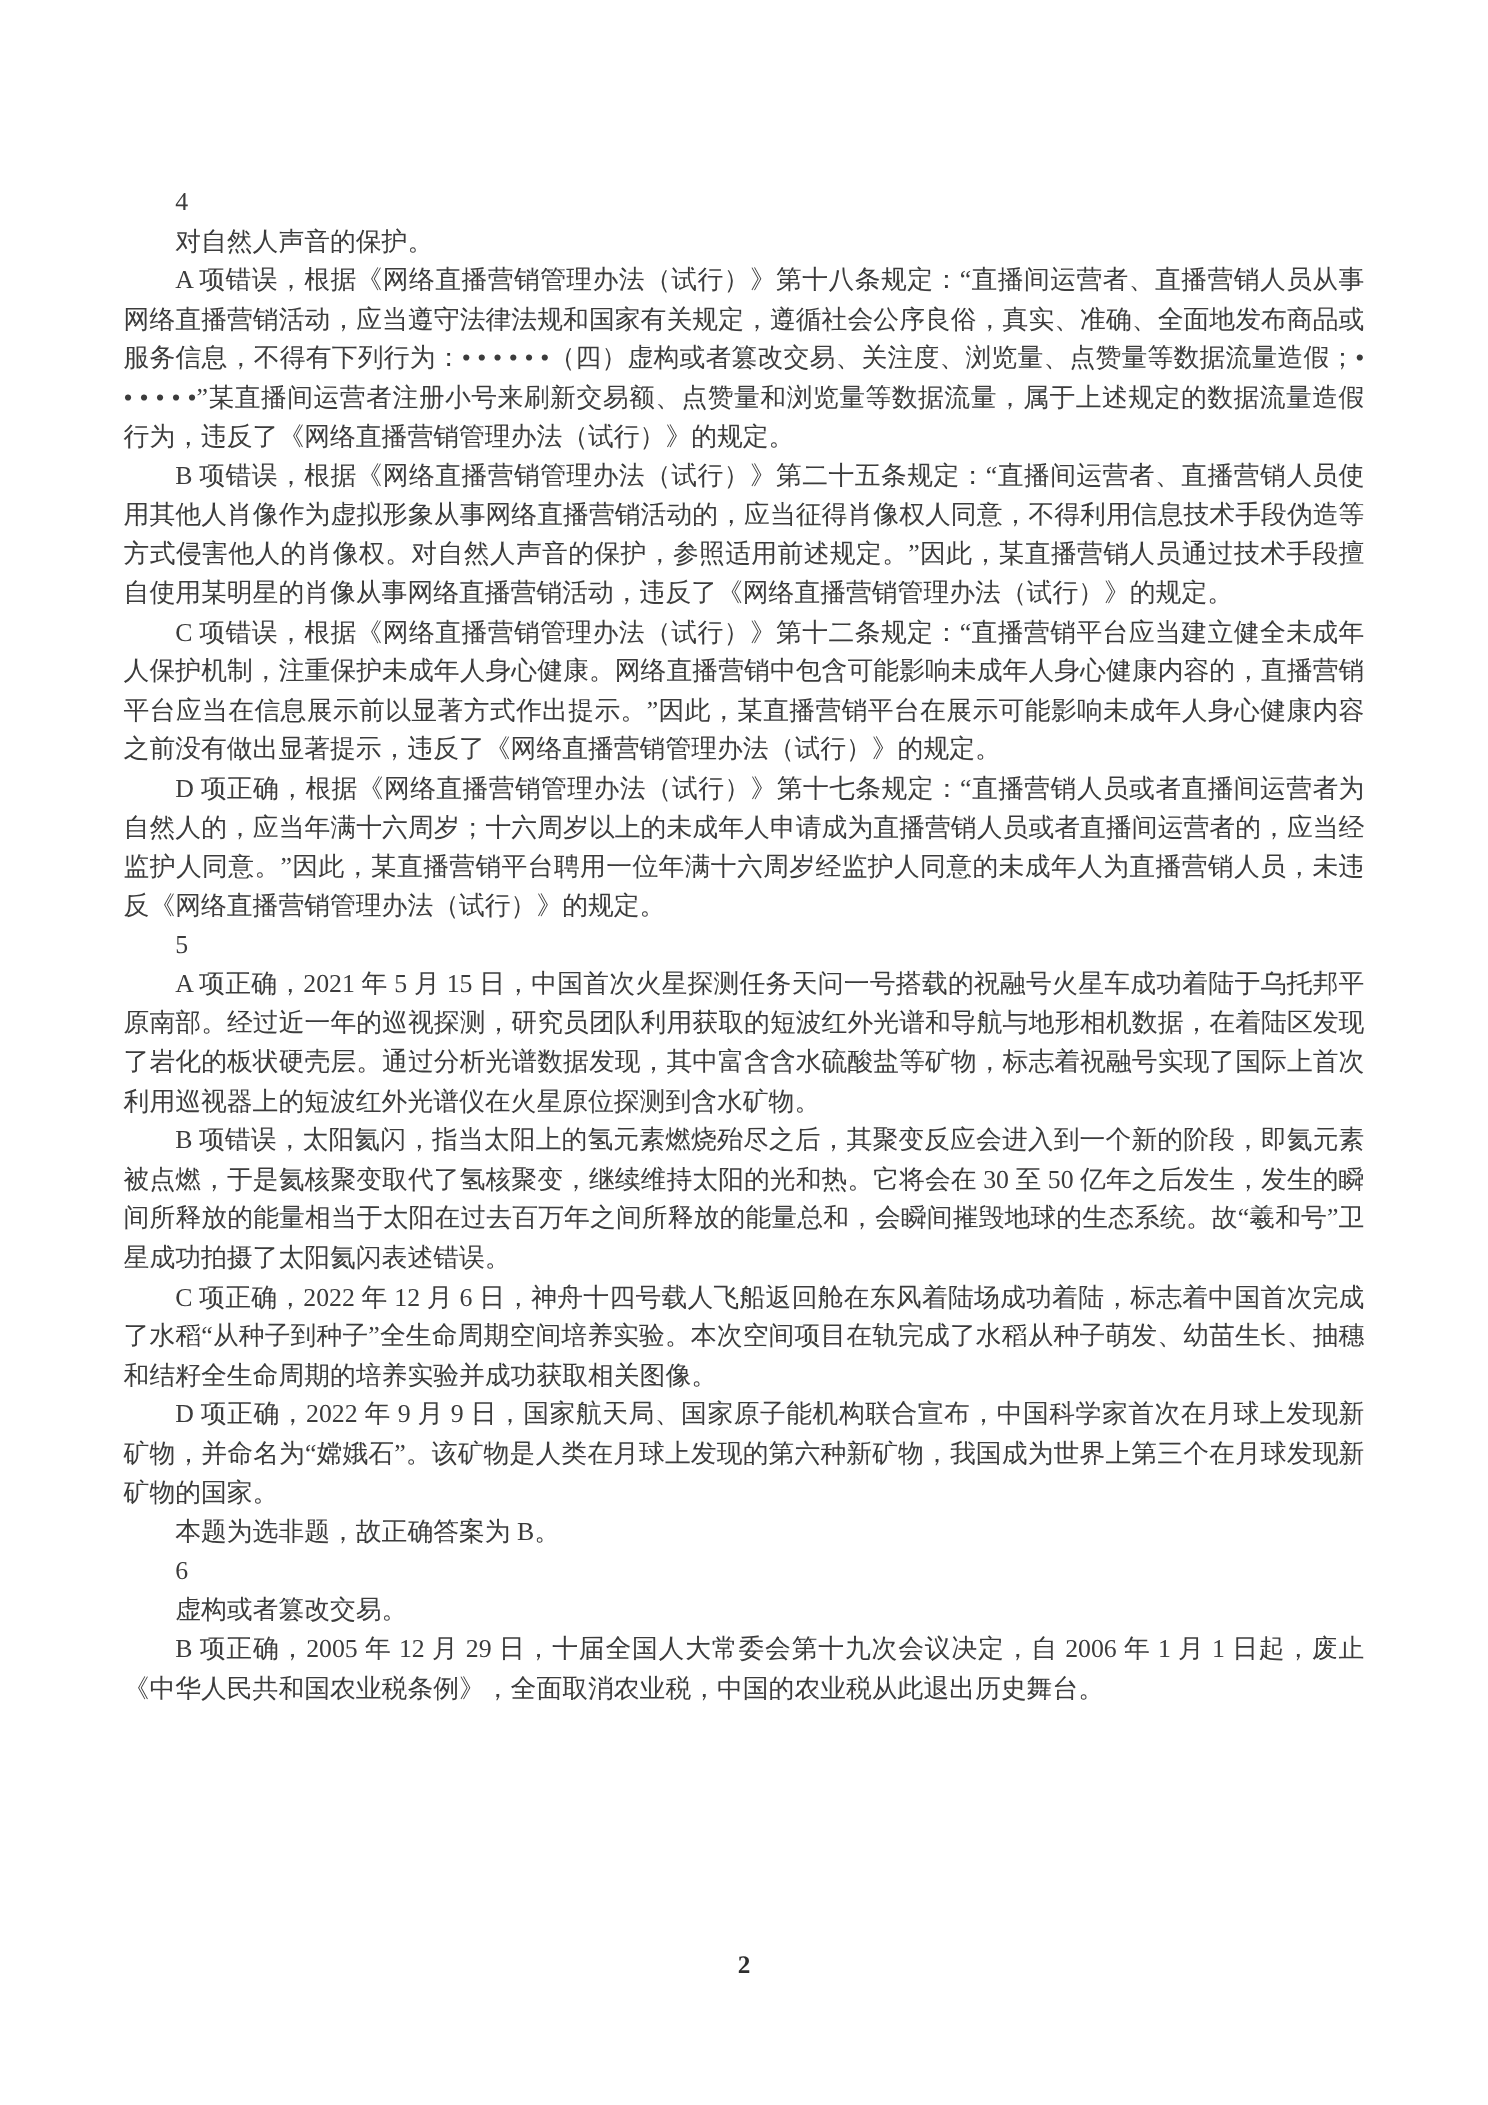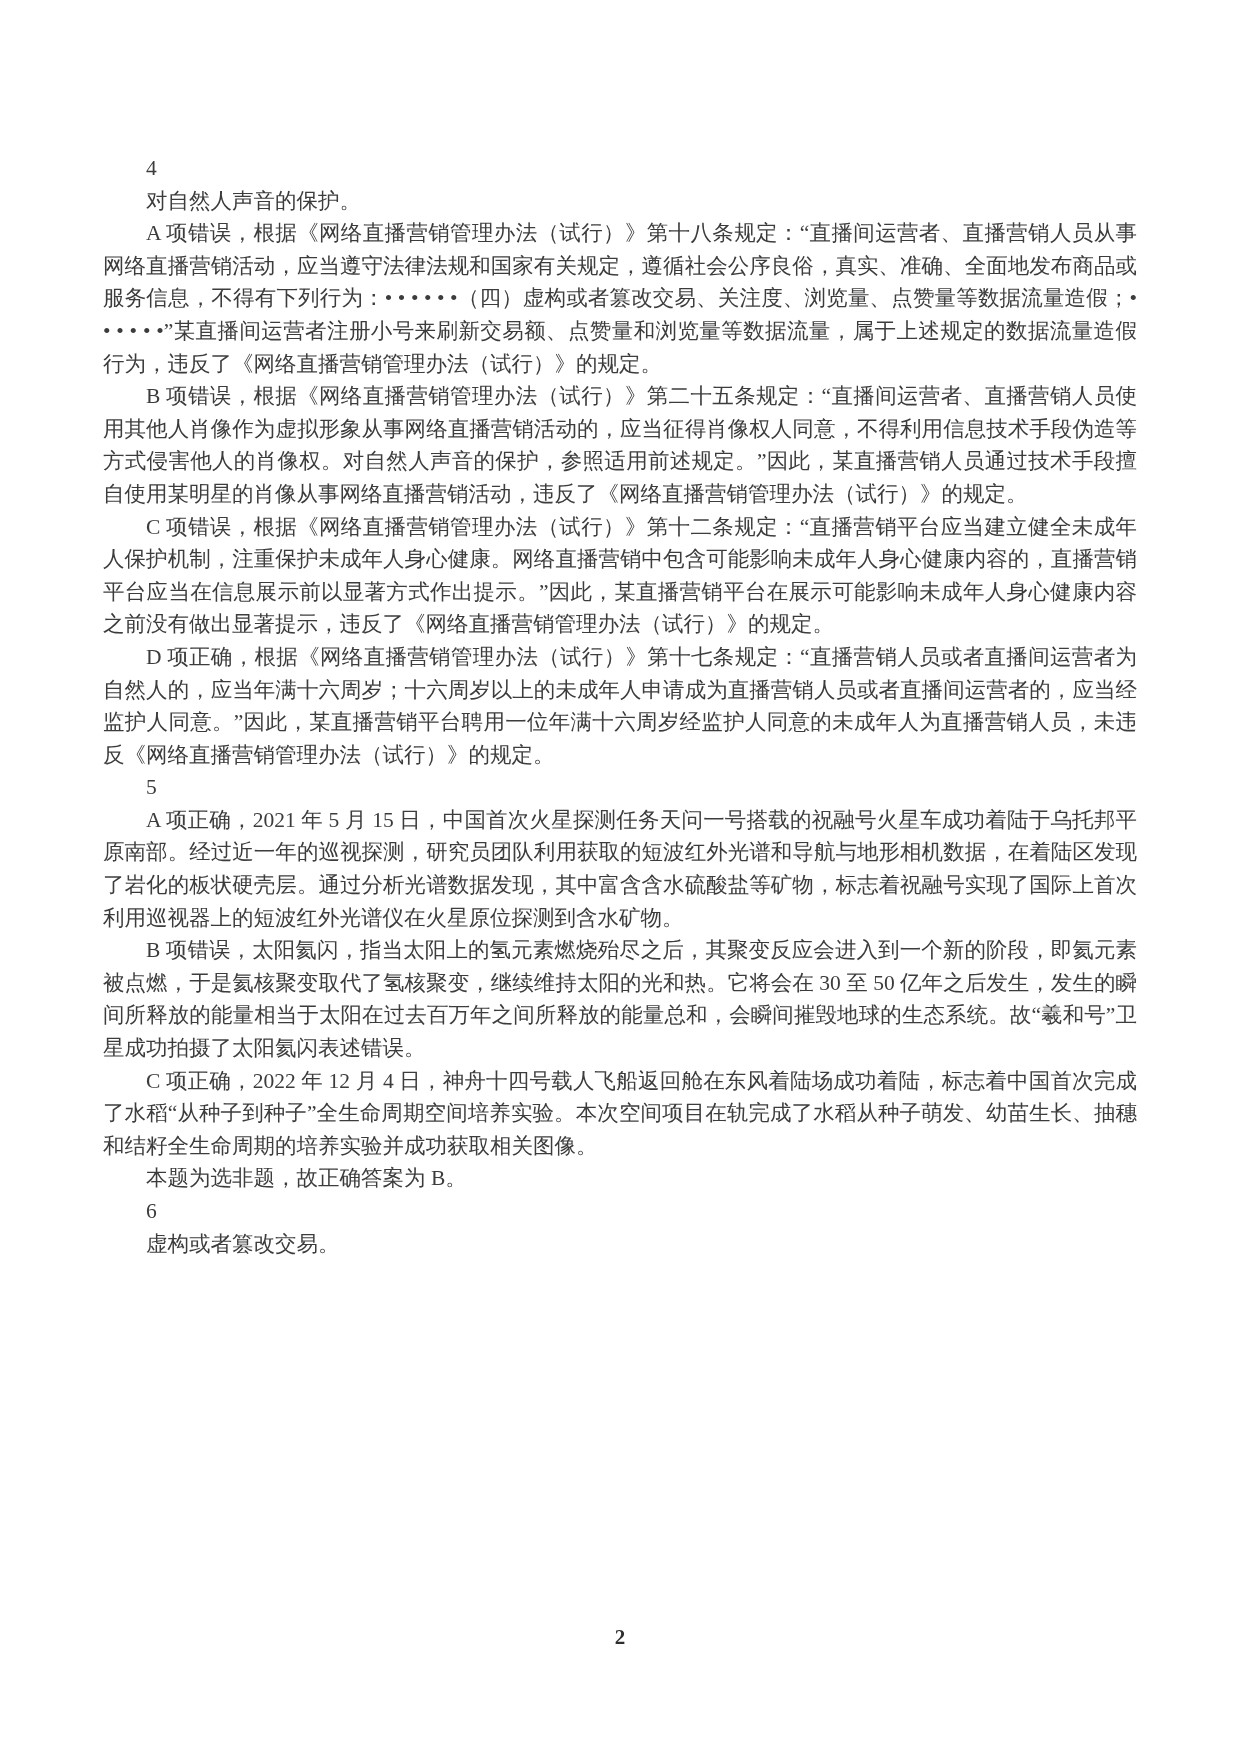"C 项正确，2022 年 12 月" p.para { text: 4 -> 6 }
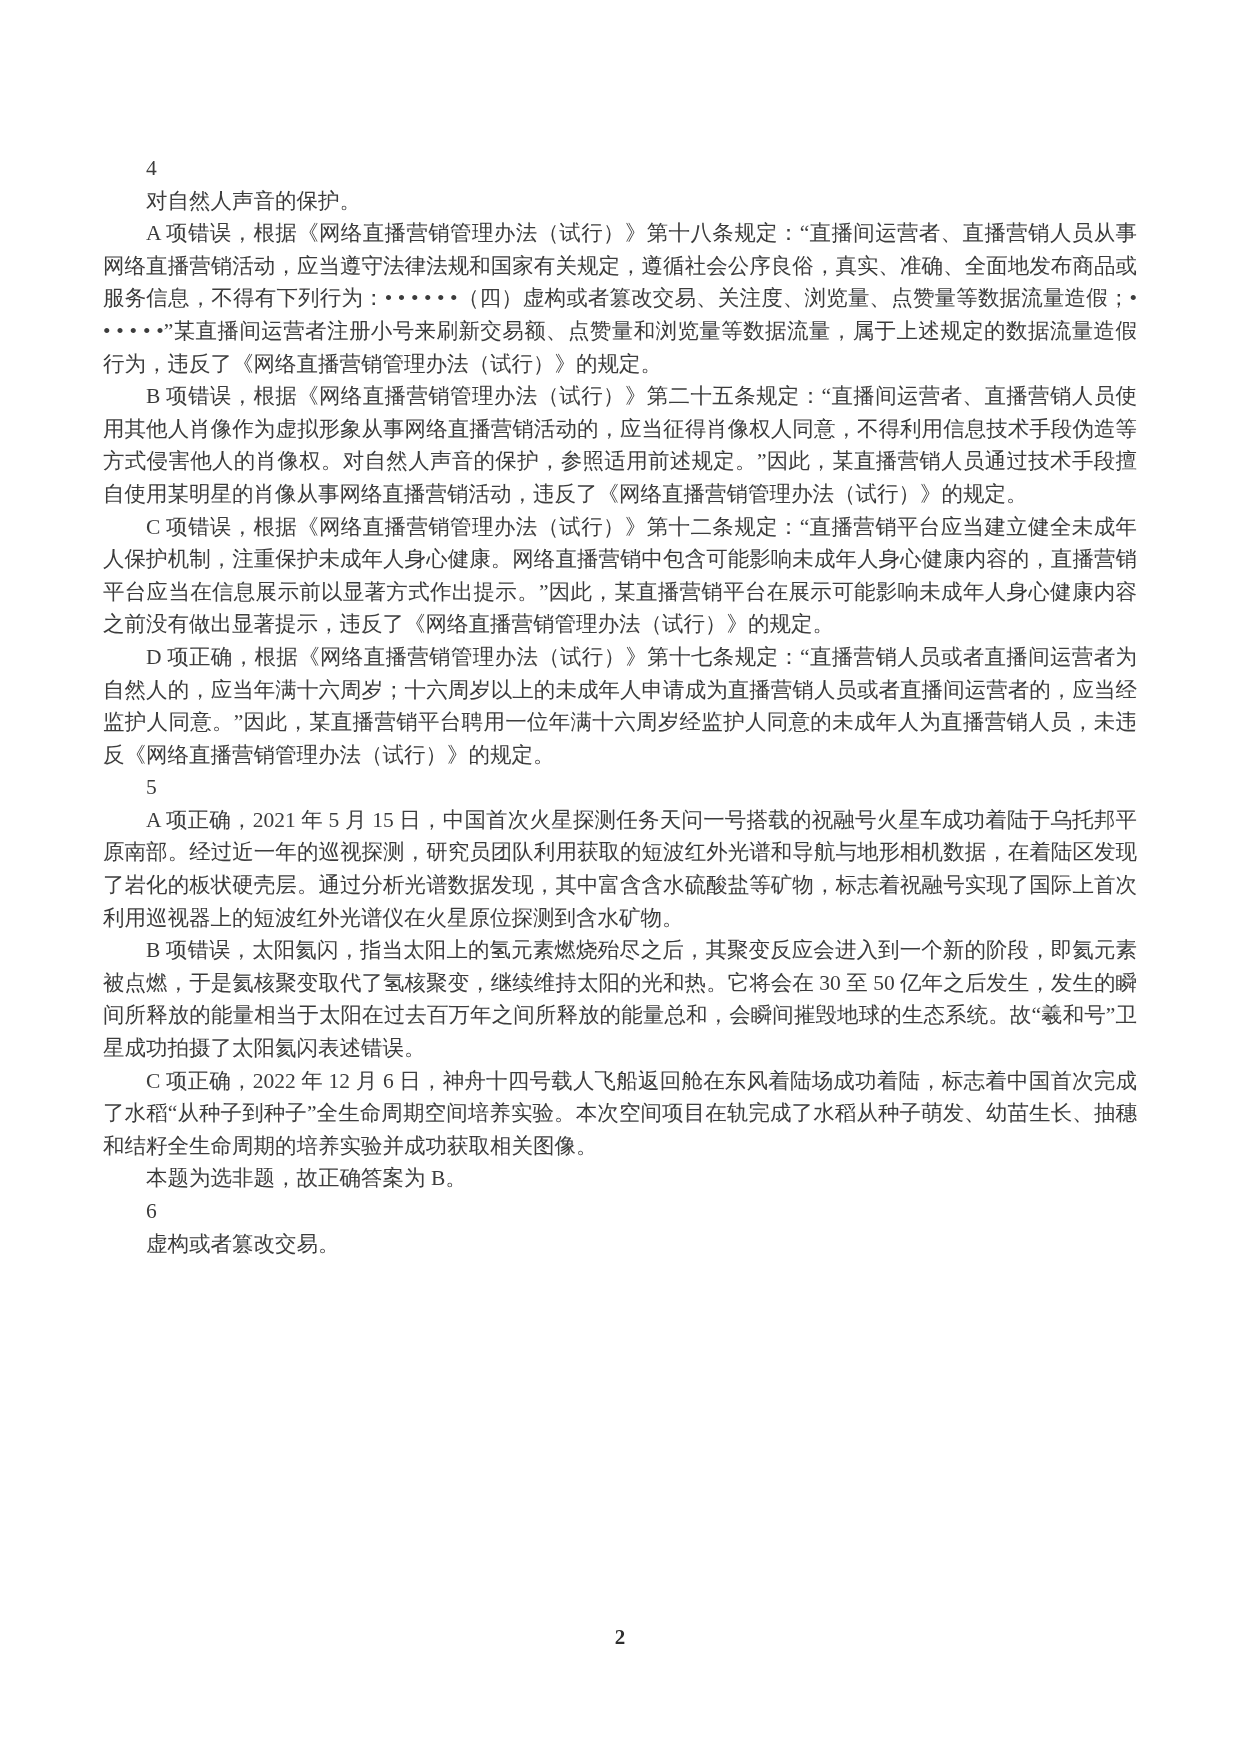"D 项正确，2022 年 9 月" p.para { html: none -> <p>D 项正确，2022 年 9 月 9 日，国家航天局、国家原子能机构联合宣布，中国科学家首次在月球上发现新矿物，并命名为“嫦娥石”。该矿物是人类在月球上发现的第六种新矿物，我国成为世界上第三个在月球发现新矿物的国家。</p> }
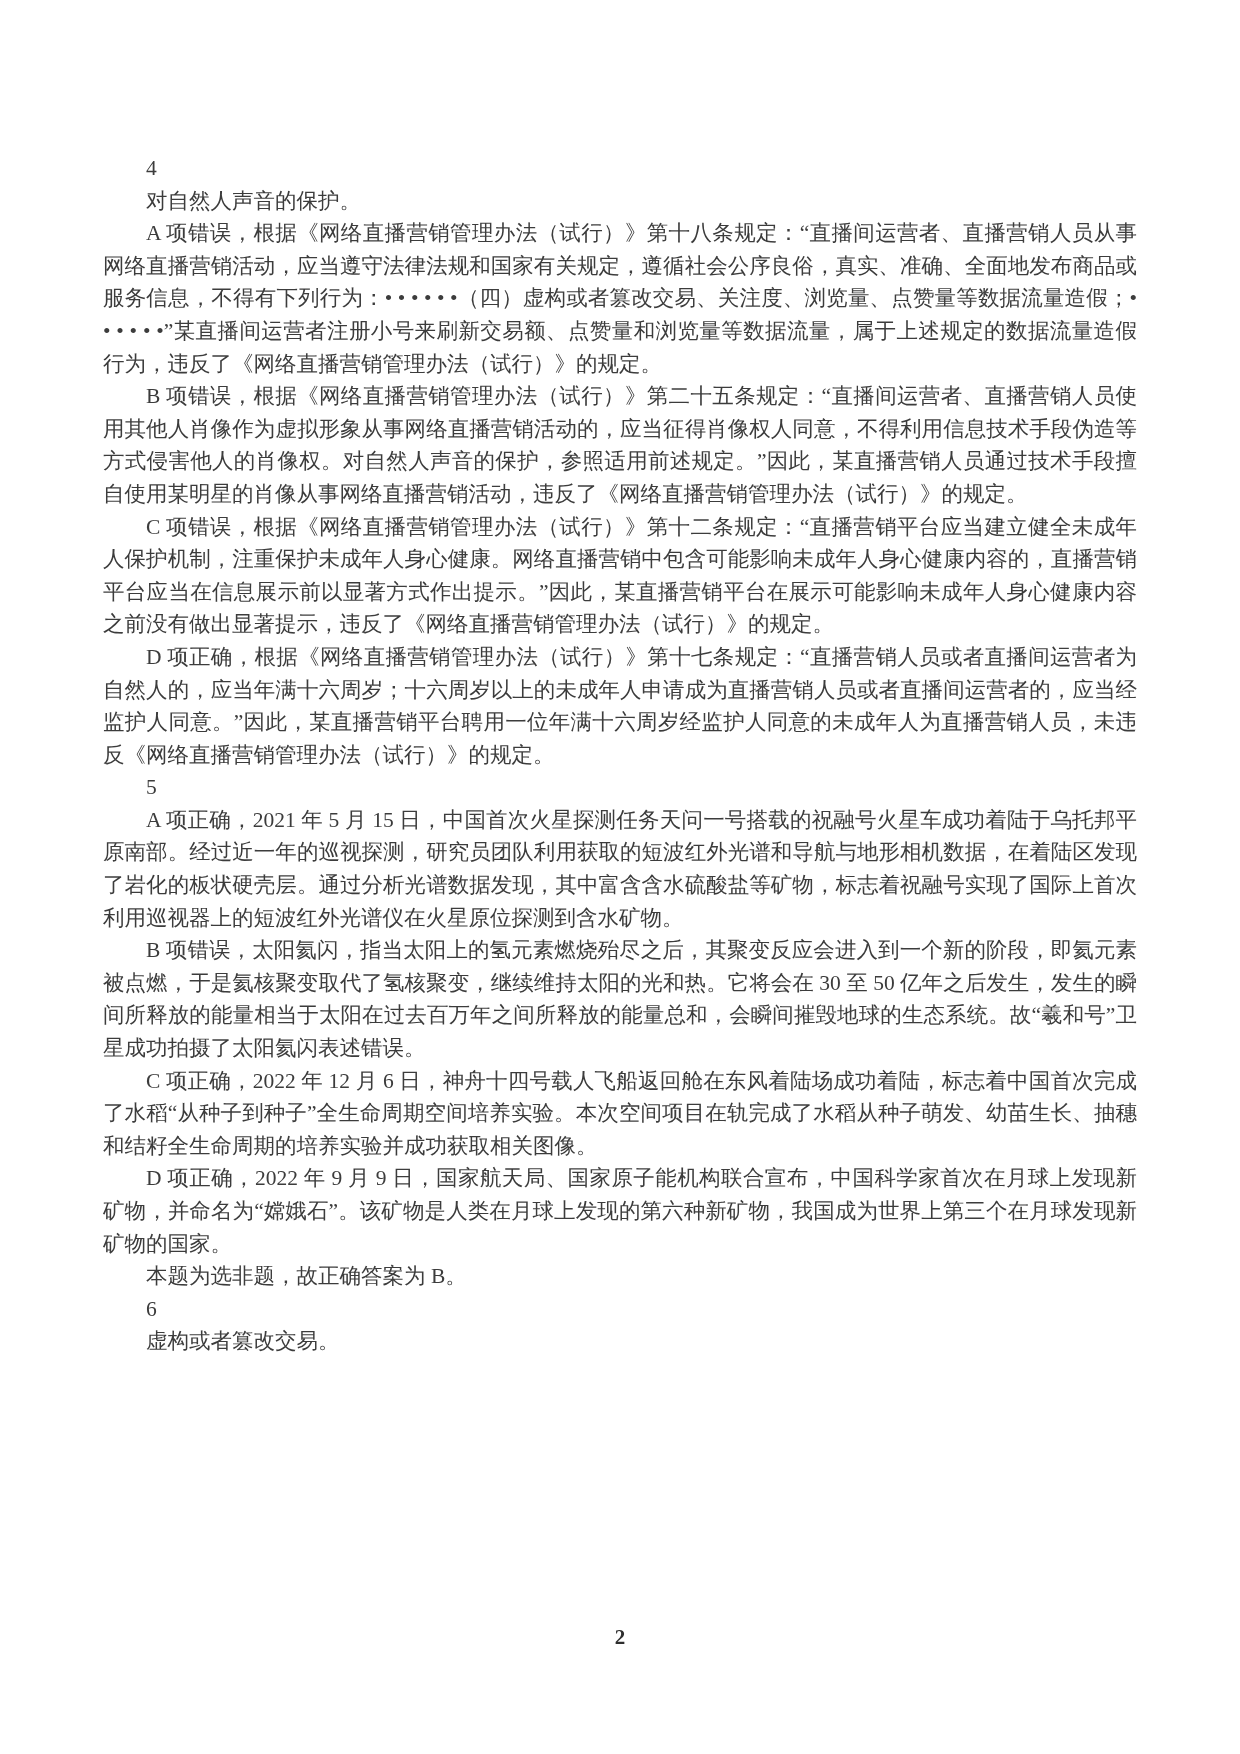"B 项正确，2005 年 12 月" p.para { html: none -> <p>B 项正确，2005 年 12 月 29 日，十届全国人大常委会第十九次会议决定，自 2006 年 1 月 1 日起，废止《中华人民共和国农业税条例》，全面取消农业税，中国的农业税从此退出历史舞台。</p> }
